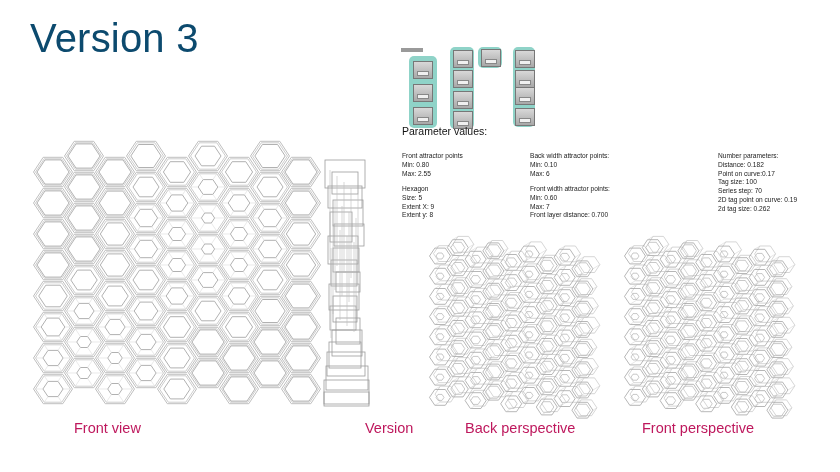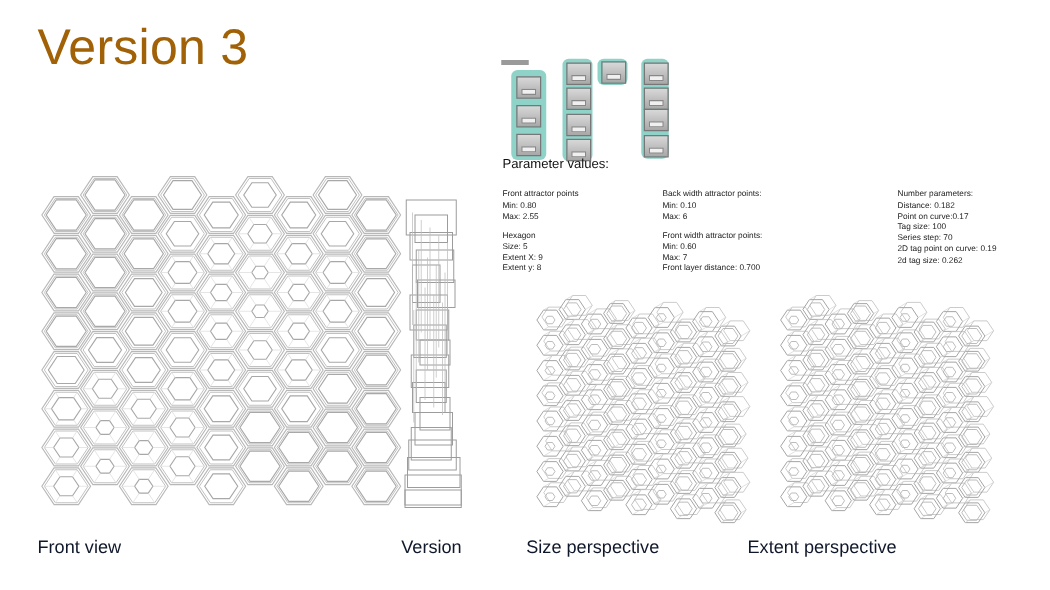"Version 3" .title { color: #a16207 -> #0c4a6e }
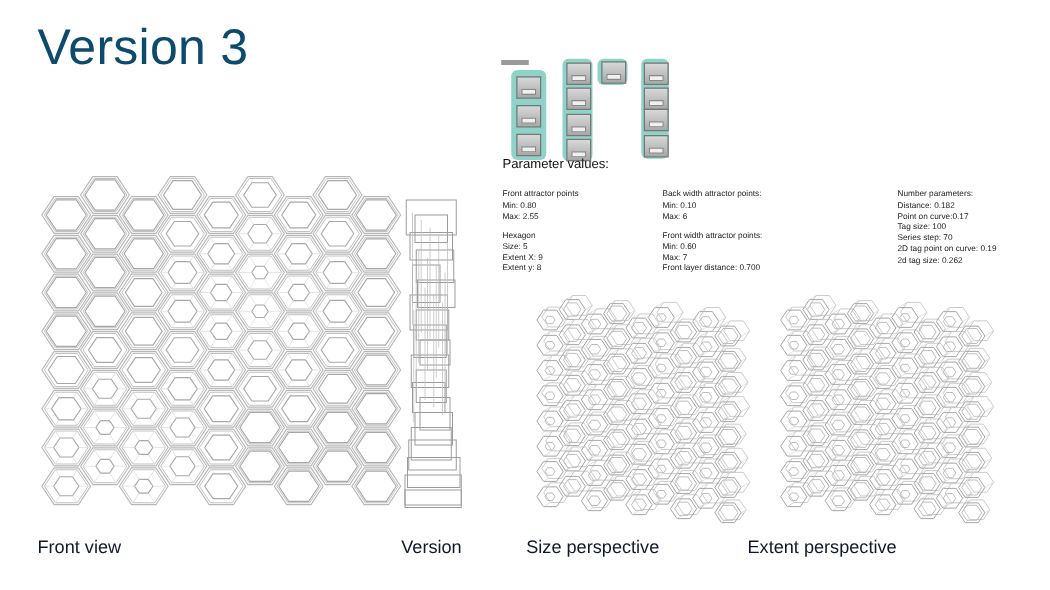"Front view" .caption { color: #0f172a -> #be185d; margin-left: none -> 44px; top: 430px -> 420px }
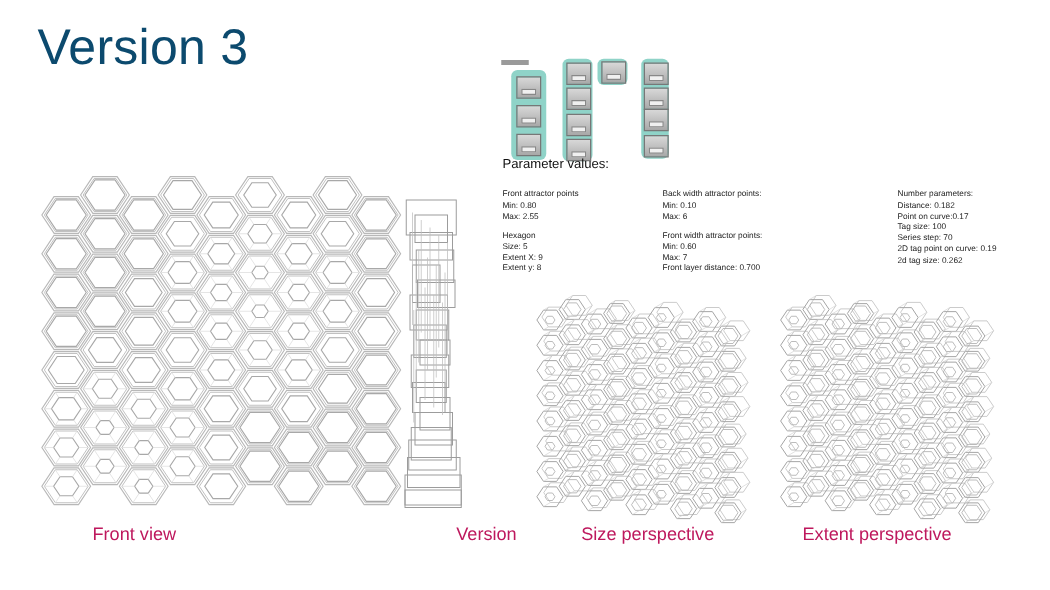"Size perspective" div.caption { text: Size -> Back }
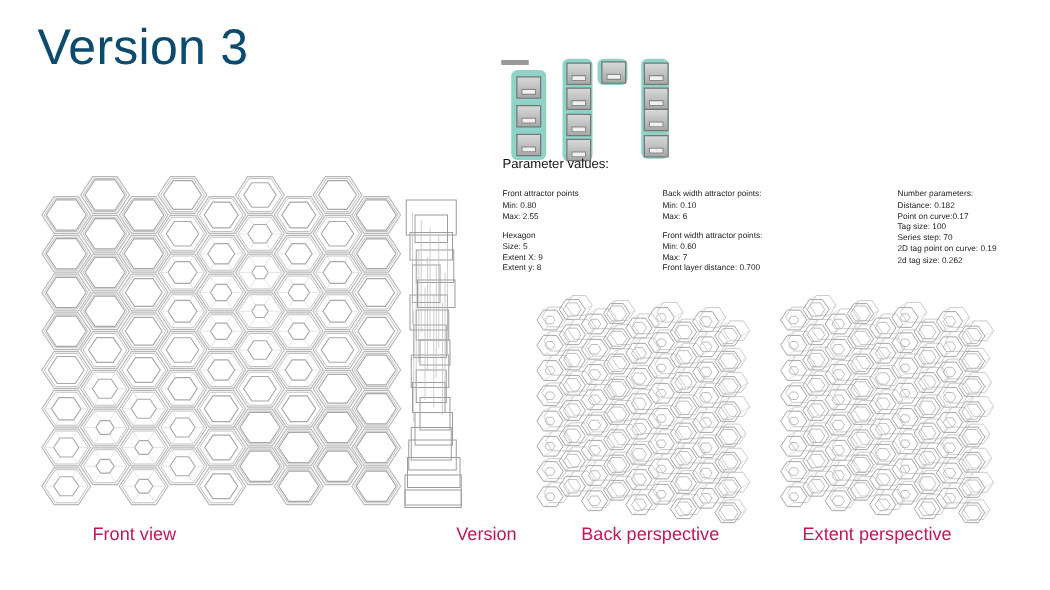"Extent perspective" div.caption { text: Extent -> Front }
